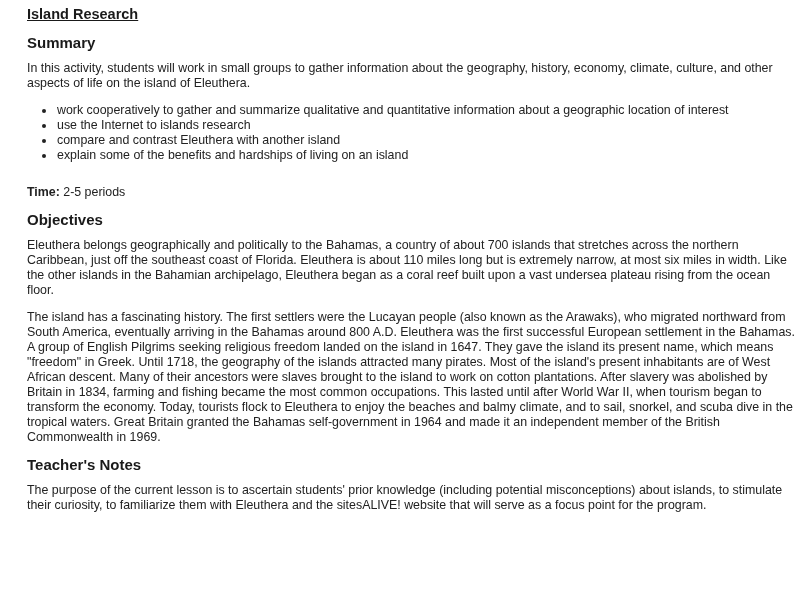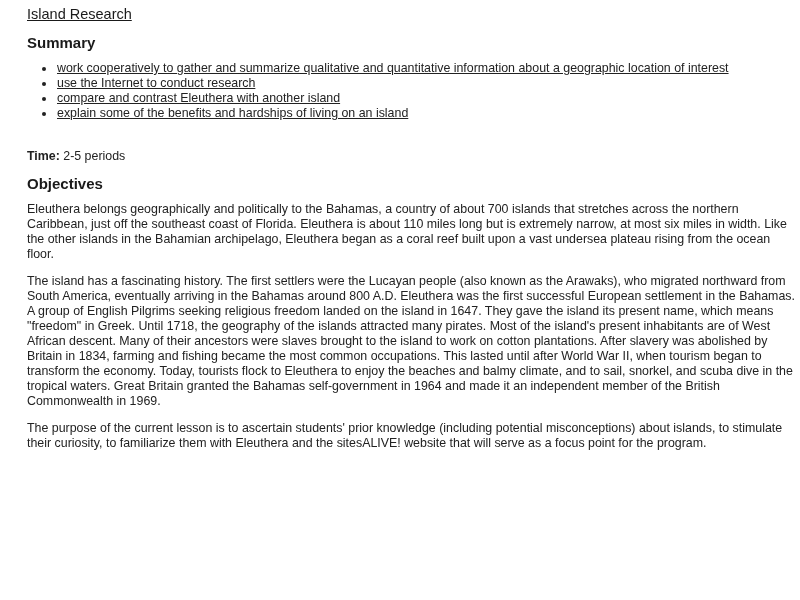"Island Research" .title { font-weight: normal -> bold }
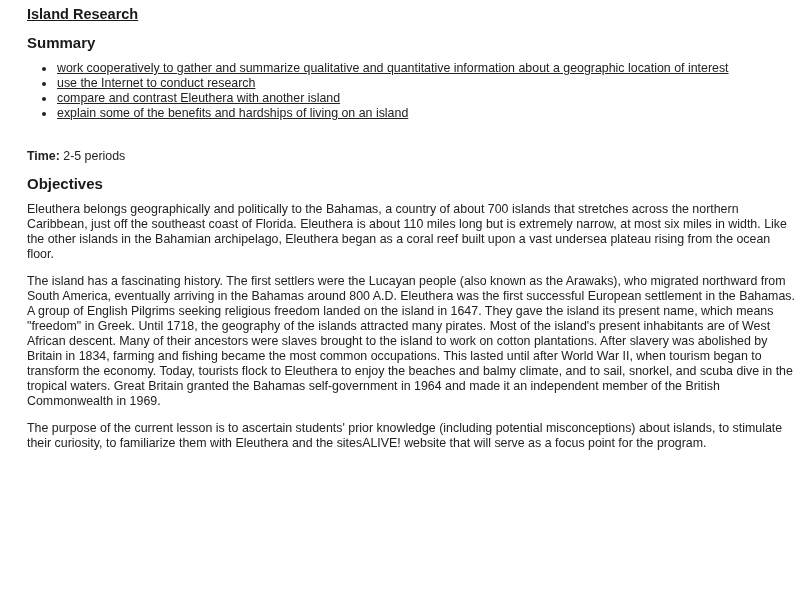"In this activity, students will" p { html: none -> <p>In this activity, students will work in small groups to gather information about the geography, history, economy, climate, culture, and other aspects of life on the island of Eleuthera.</p> }
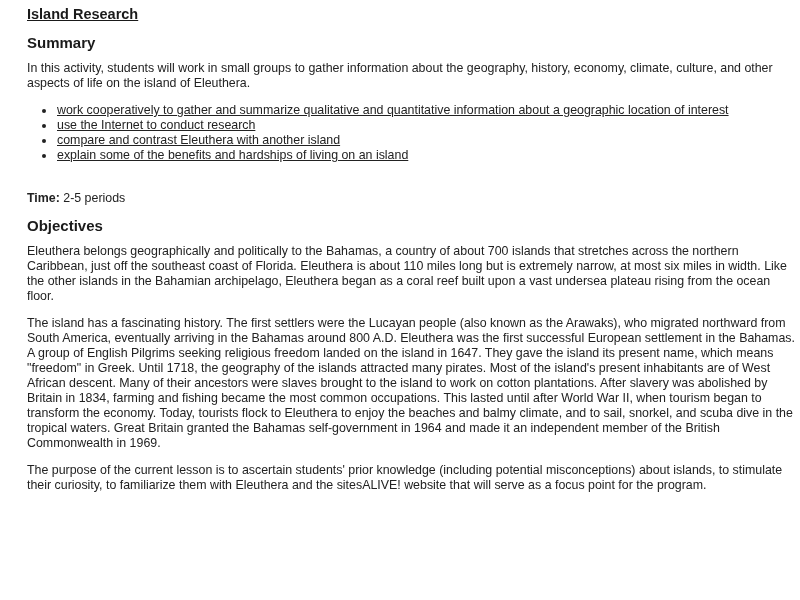"work cooperatively to gather and" ul { margin: 0 0 28px 0 -> 0 0 22px 0; text-decoration: underline -> none }
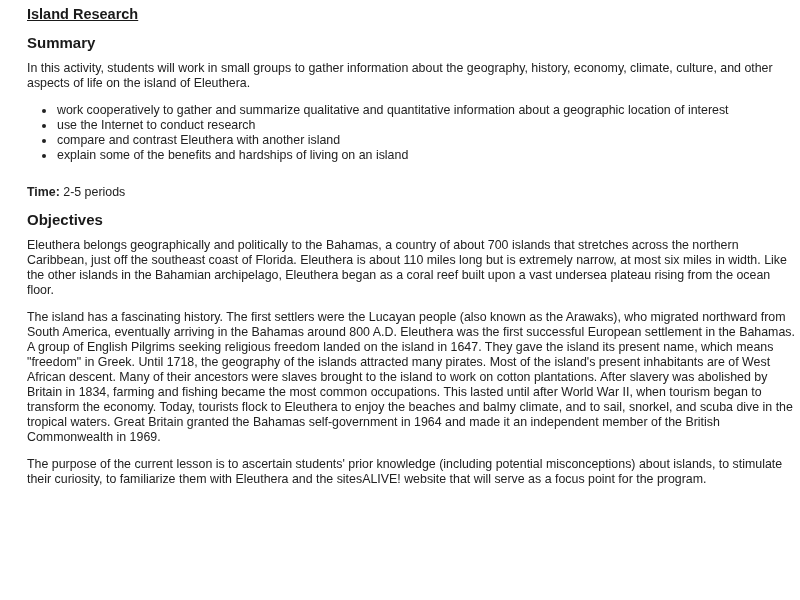"use the Internet to conduct" li { text: conduct -> islands }
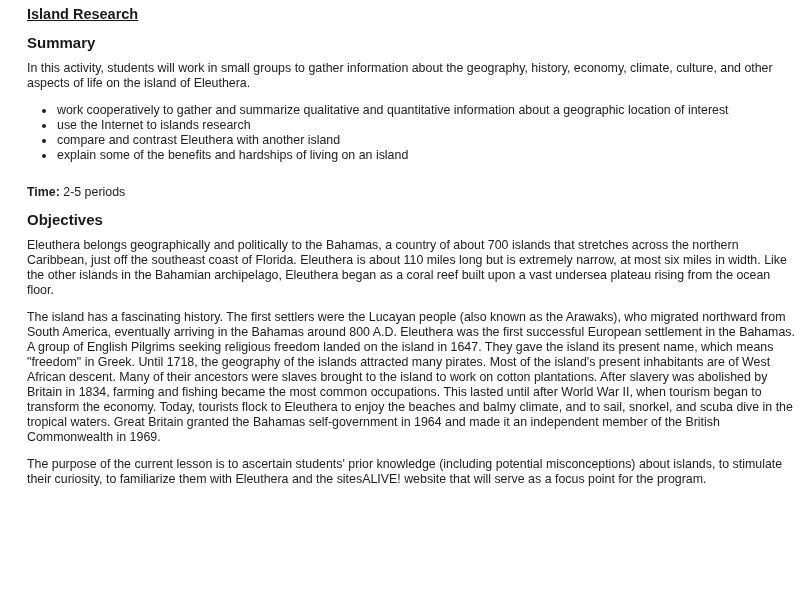"Teacher's Notes" h3 { html: none -> <h3>Teacher's Notes</h3> }
